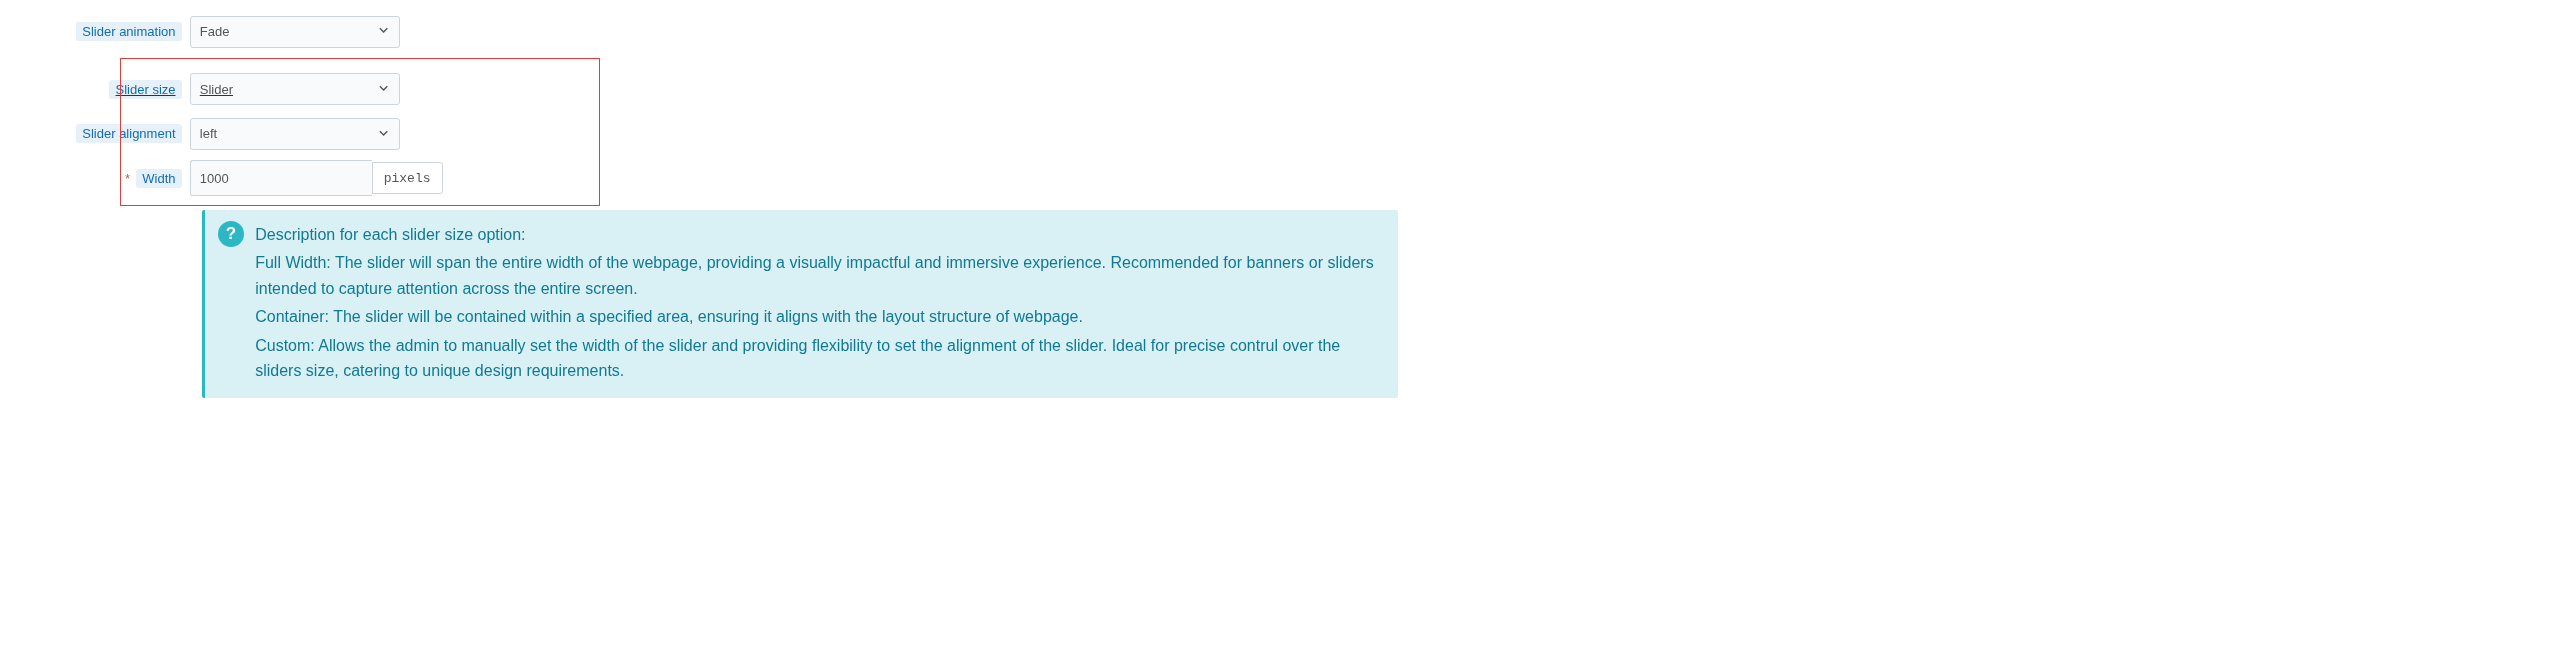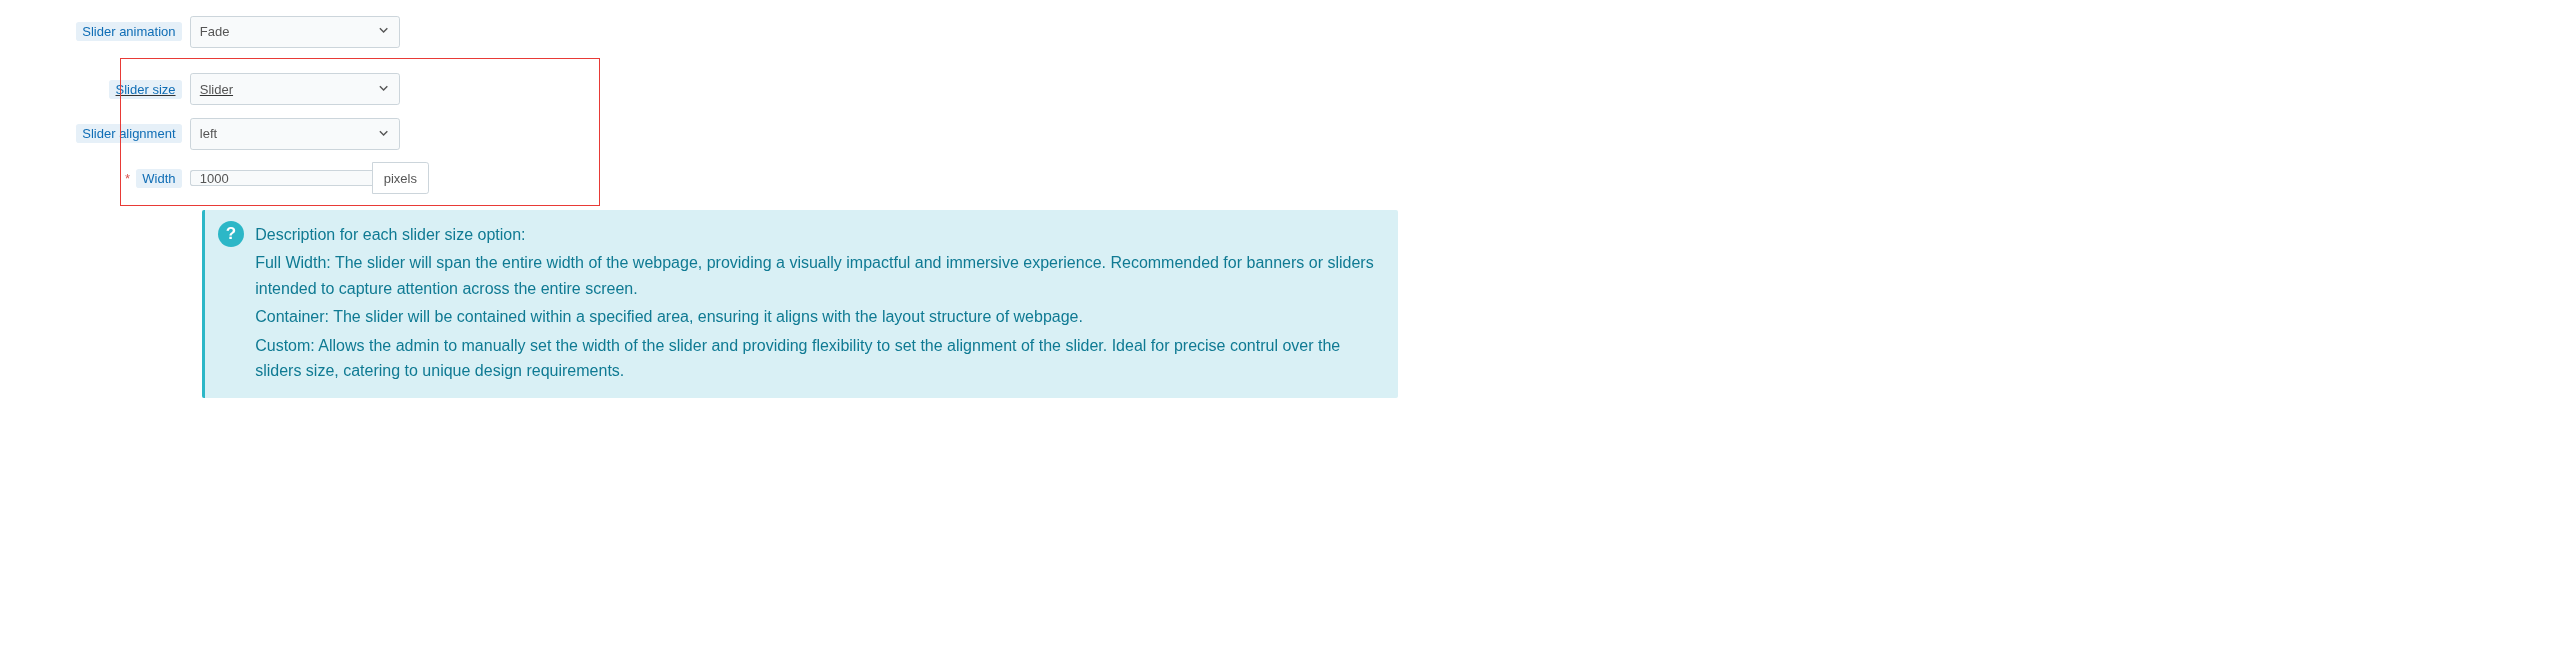"1000" .input { height: 16px -> 36px }
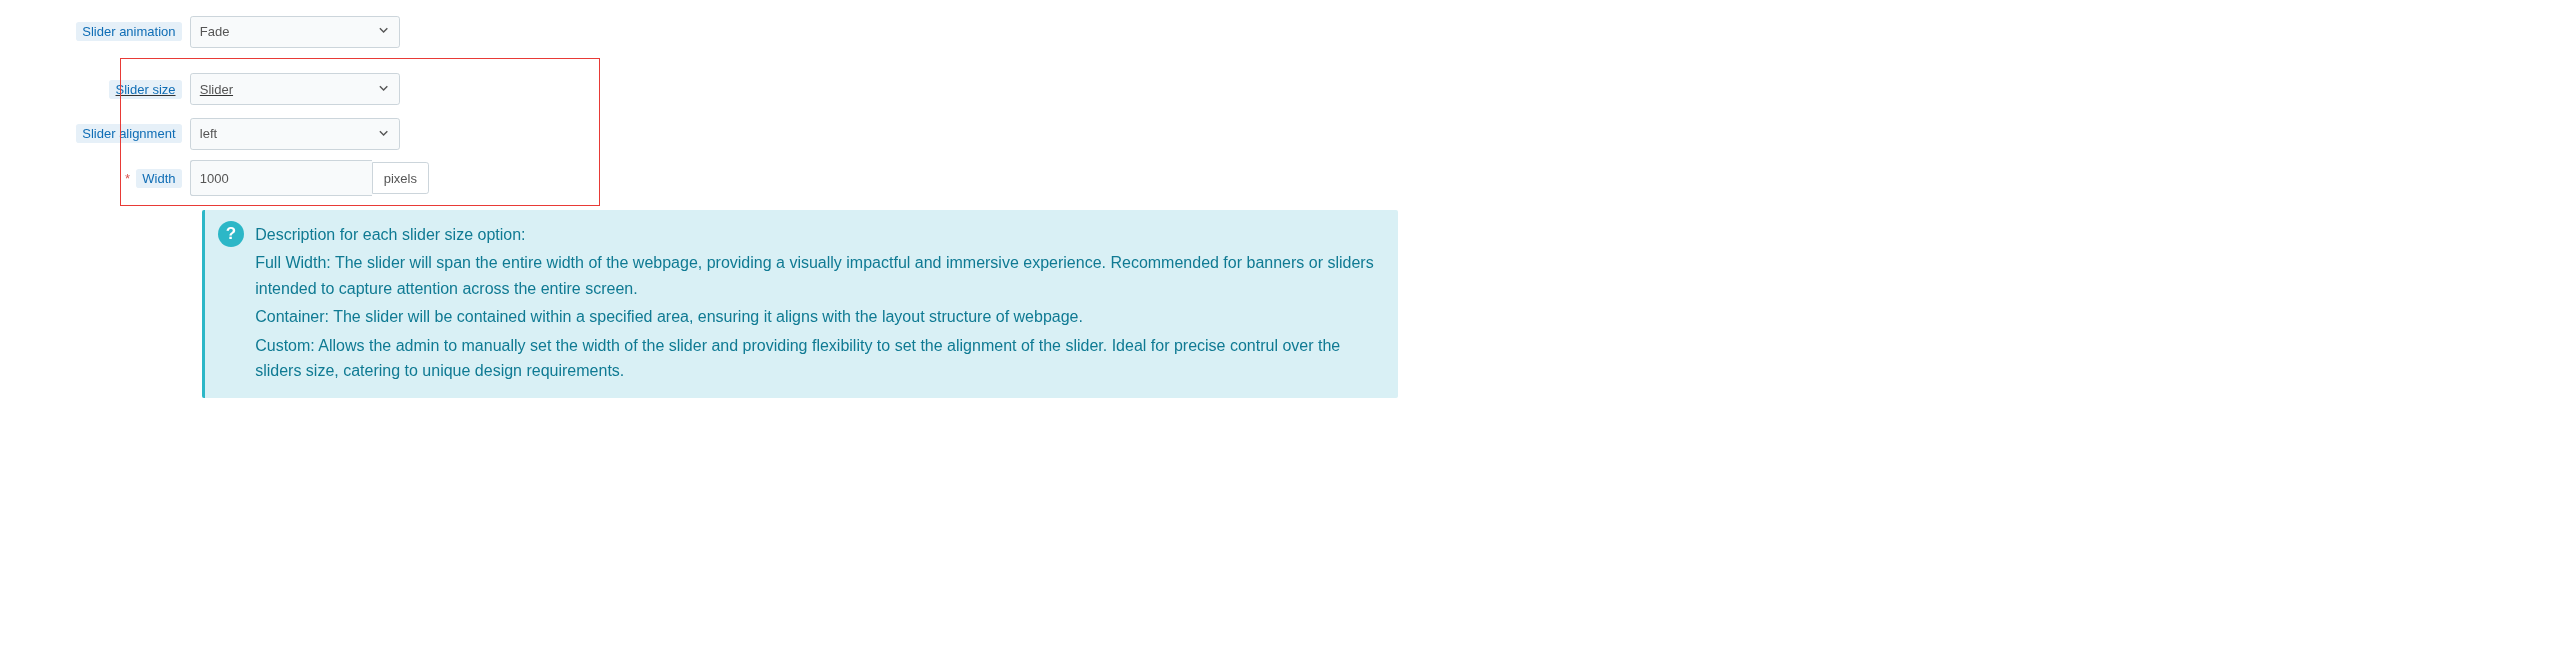"pixels" .addon { font-family: none -> Liberation Mono, monospace }
